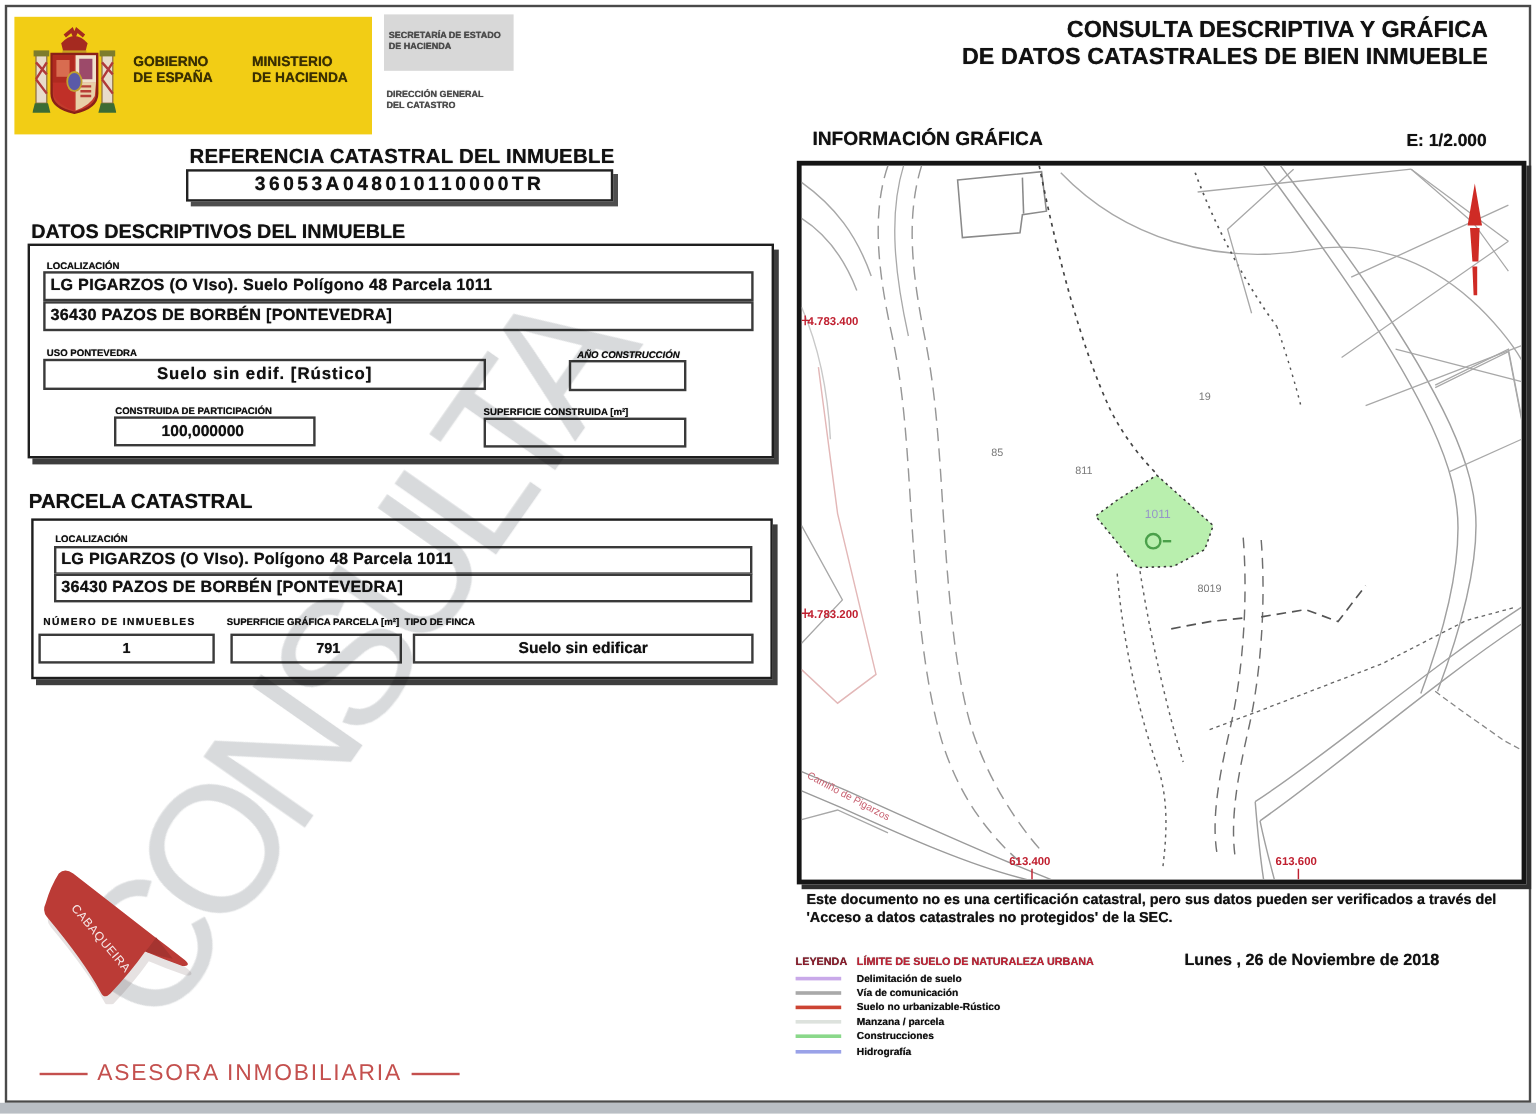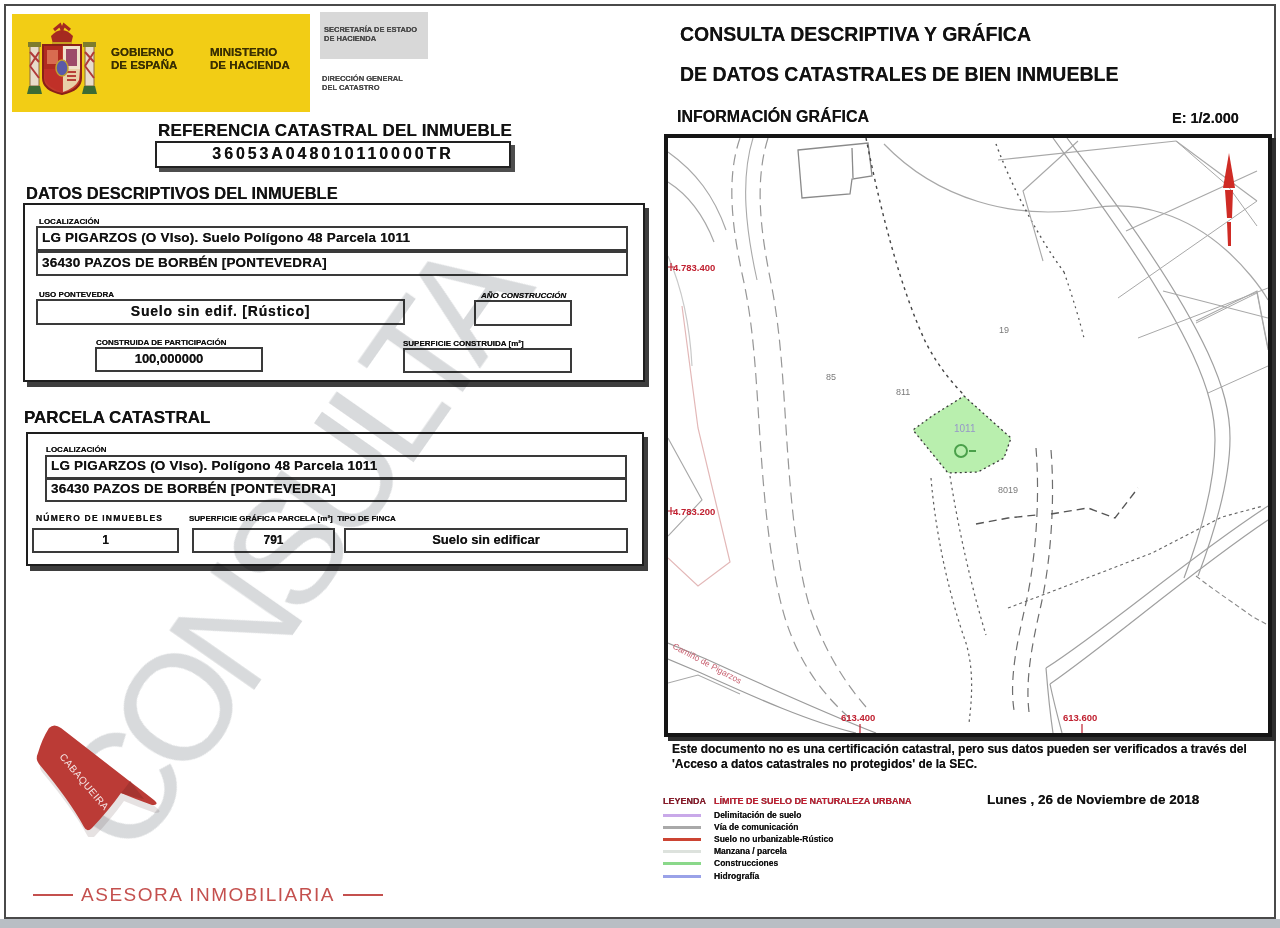"CONSULTA DESCRIPTIVA Y GRÁFICA" div.abs { line-height: 40px -> 22px; text-align: left -> right }
